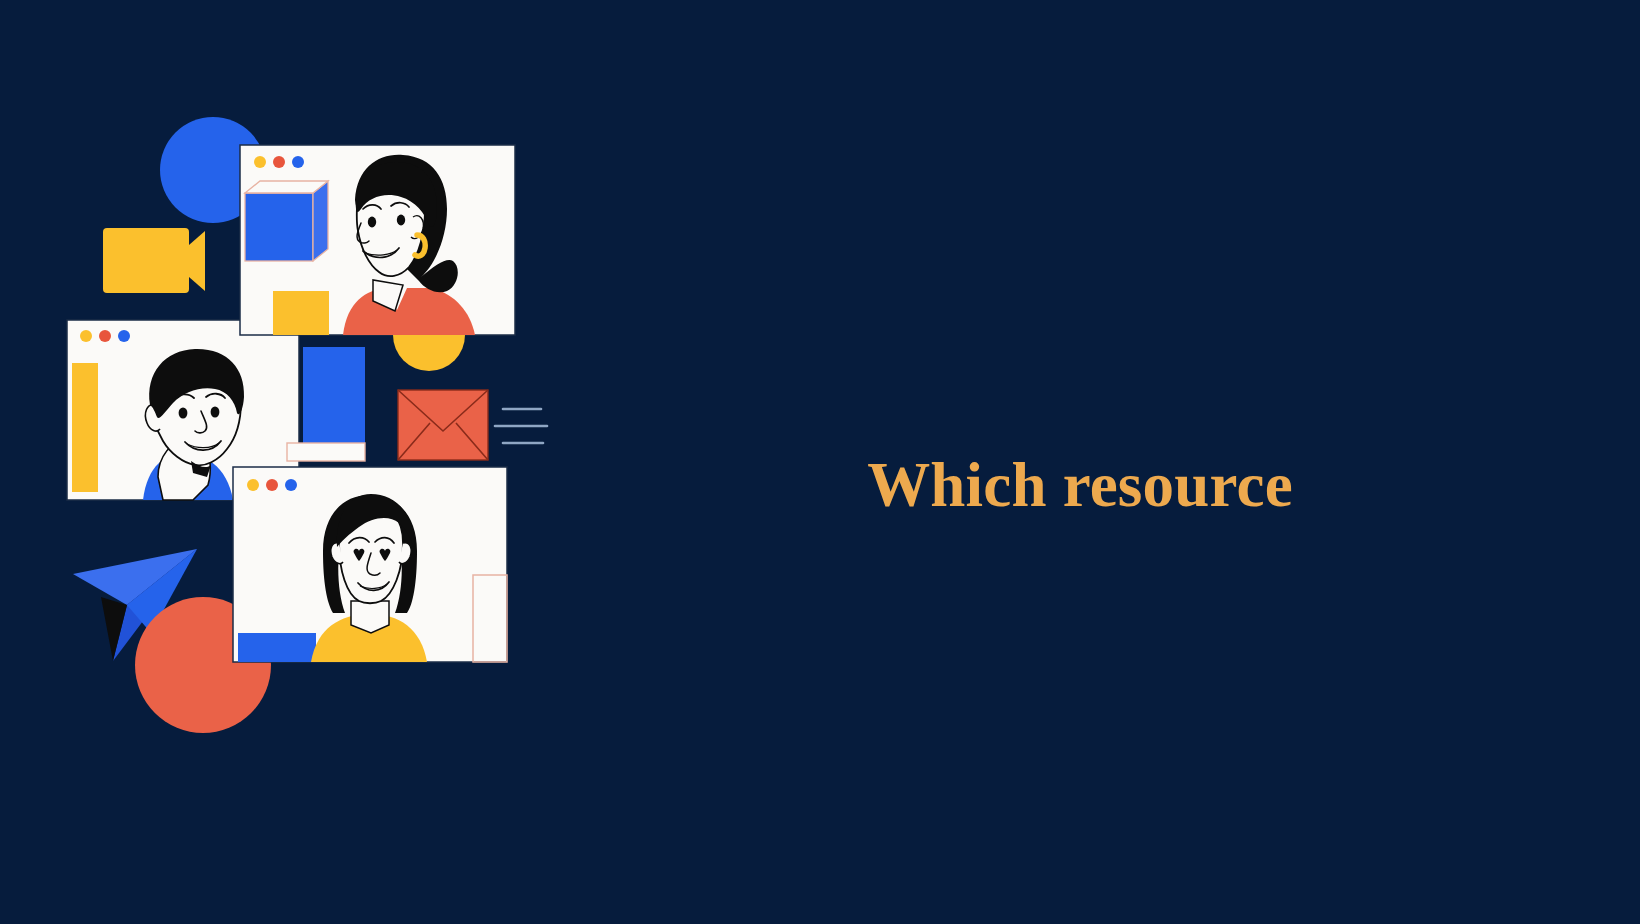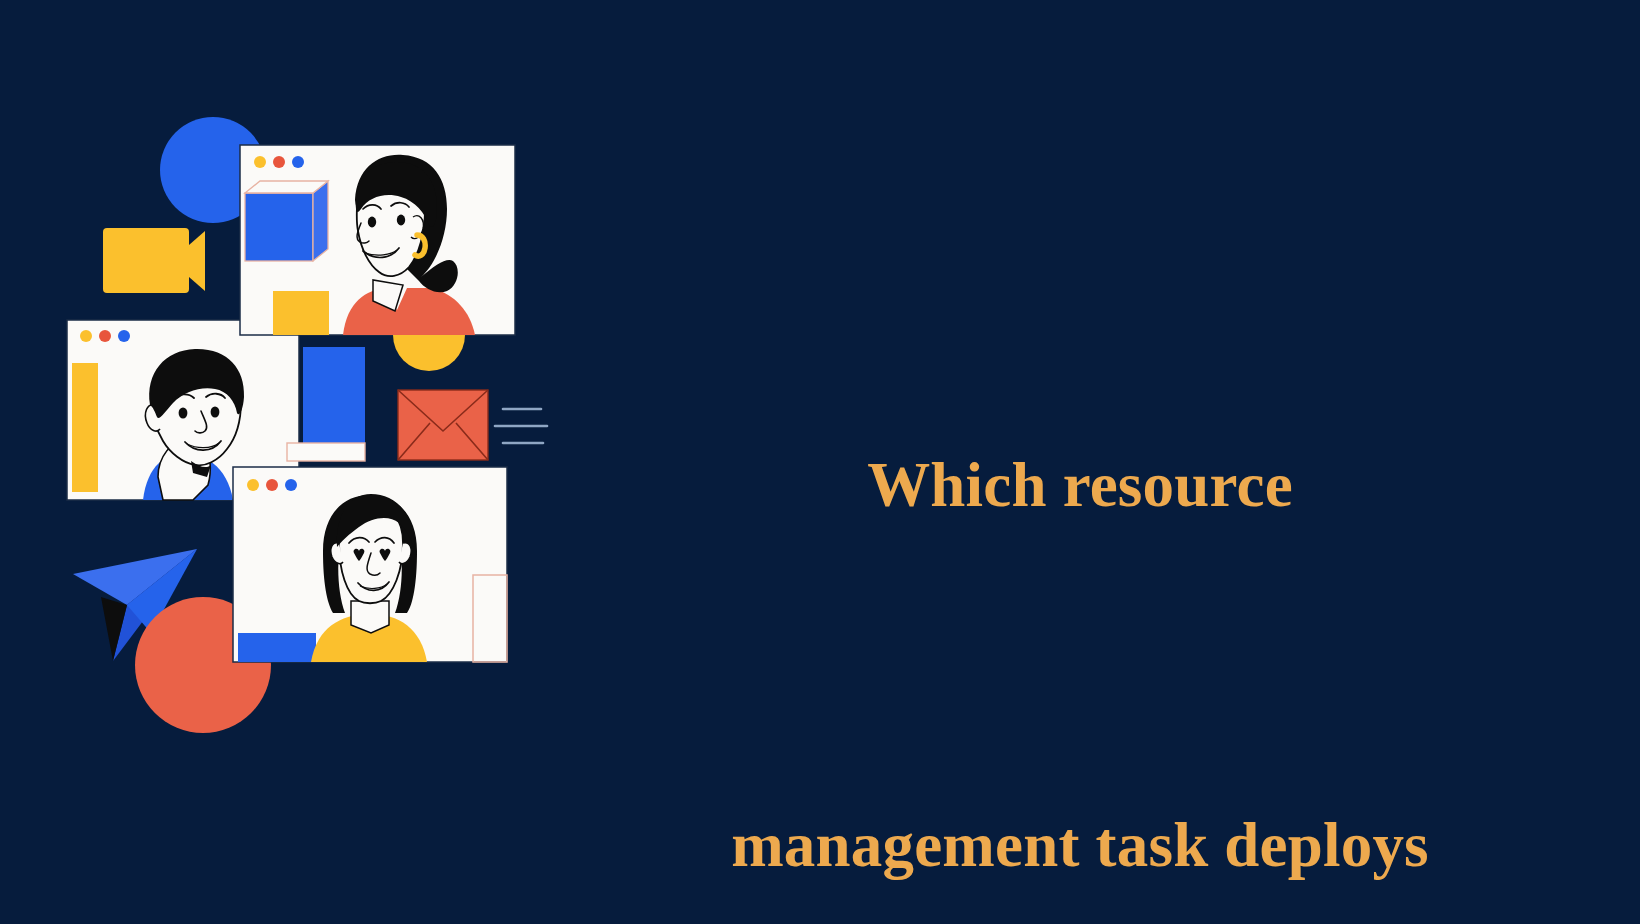"management task deploys" span.line { html: <span>management task deploys</span> -> none }
